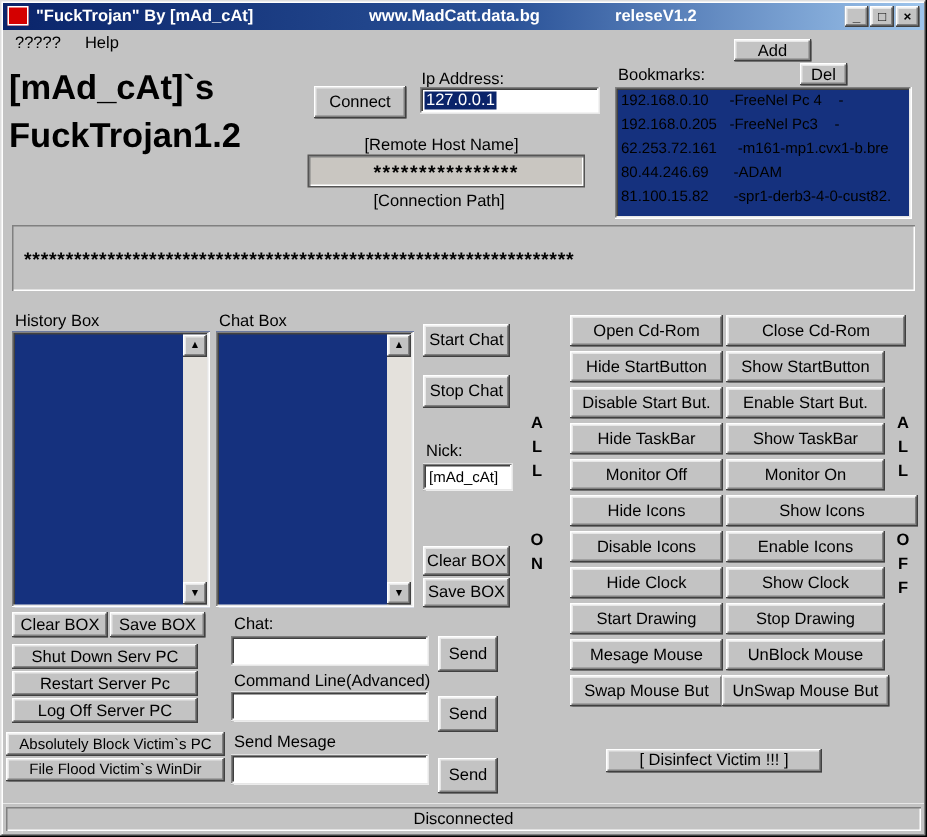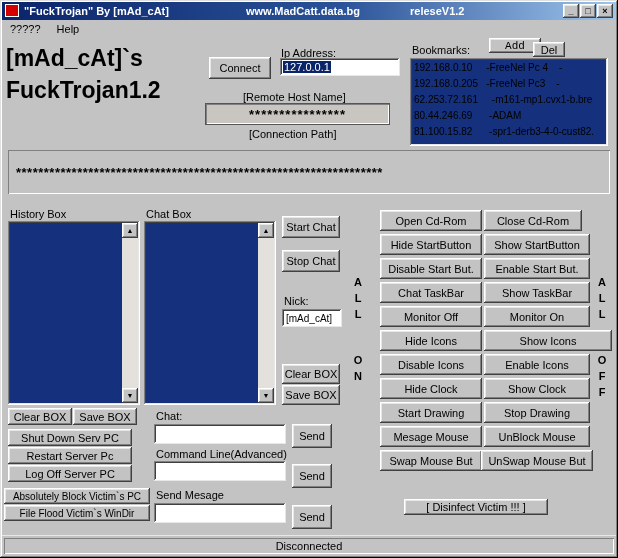"Add" div.btn { font-family: Liberation Mono, monospace -> none; top: 38px -> 26px }
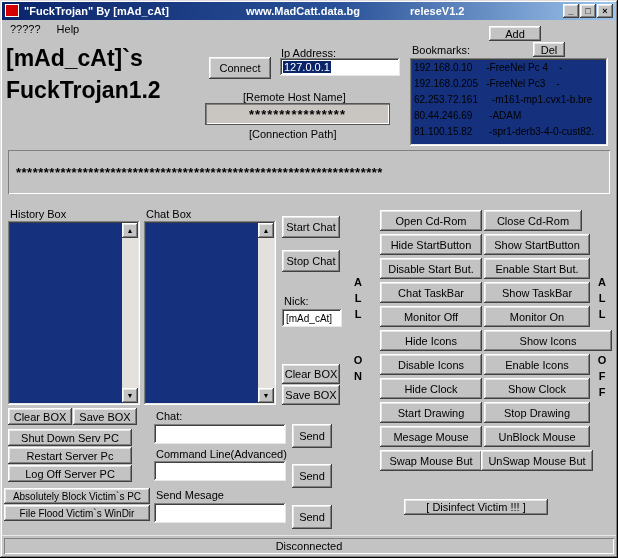"Close Cd-Rom" div.btn { width: 98px -> 120px }
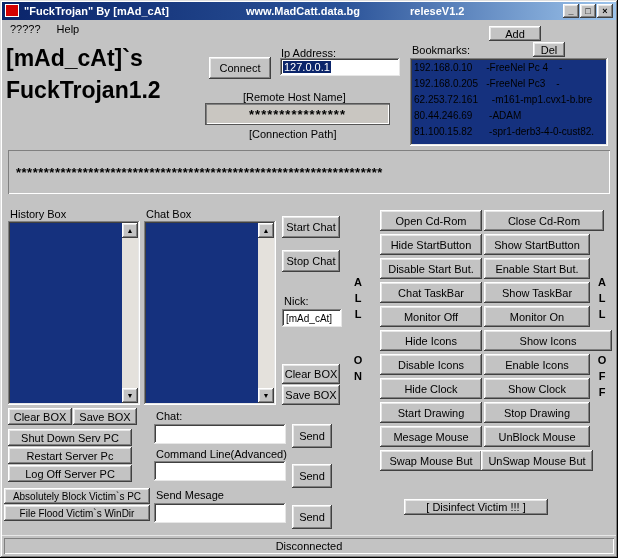"Chat TaskBar" div.btn { text: Chat -> Hide }
